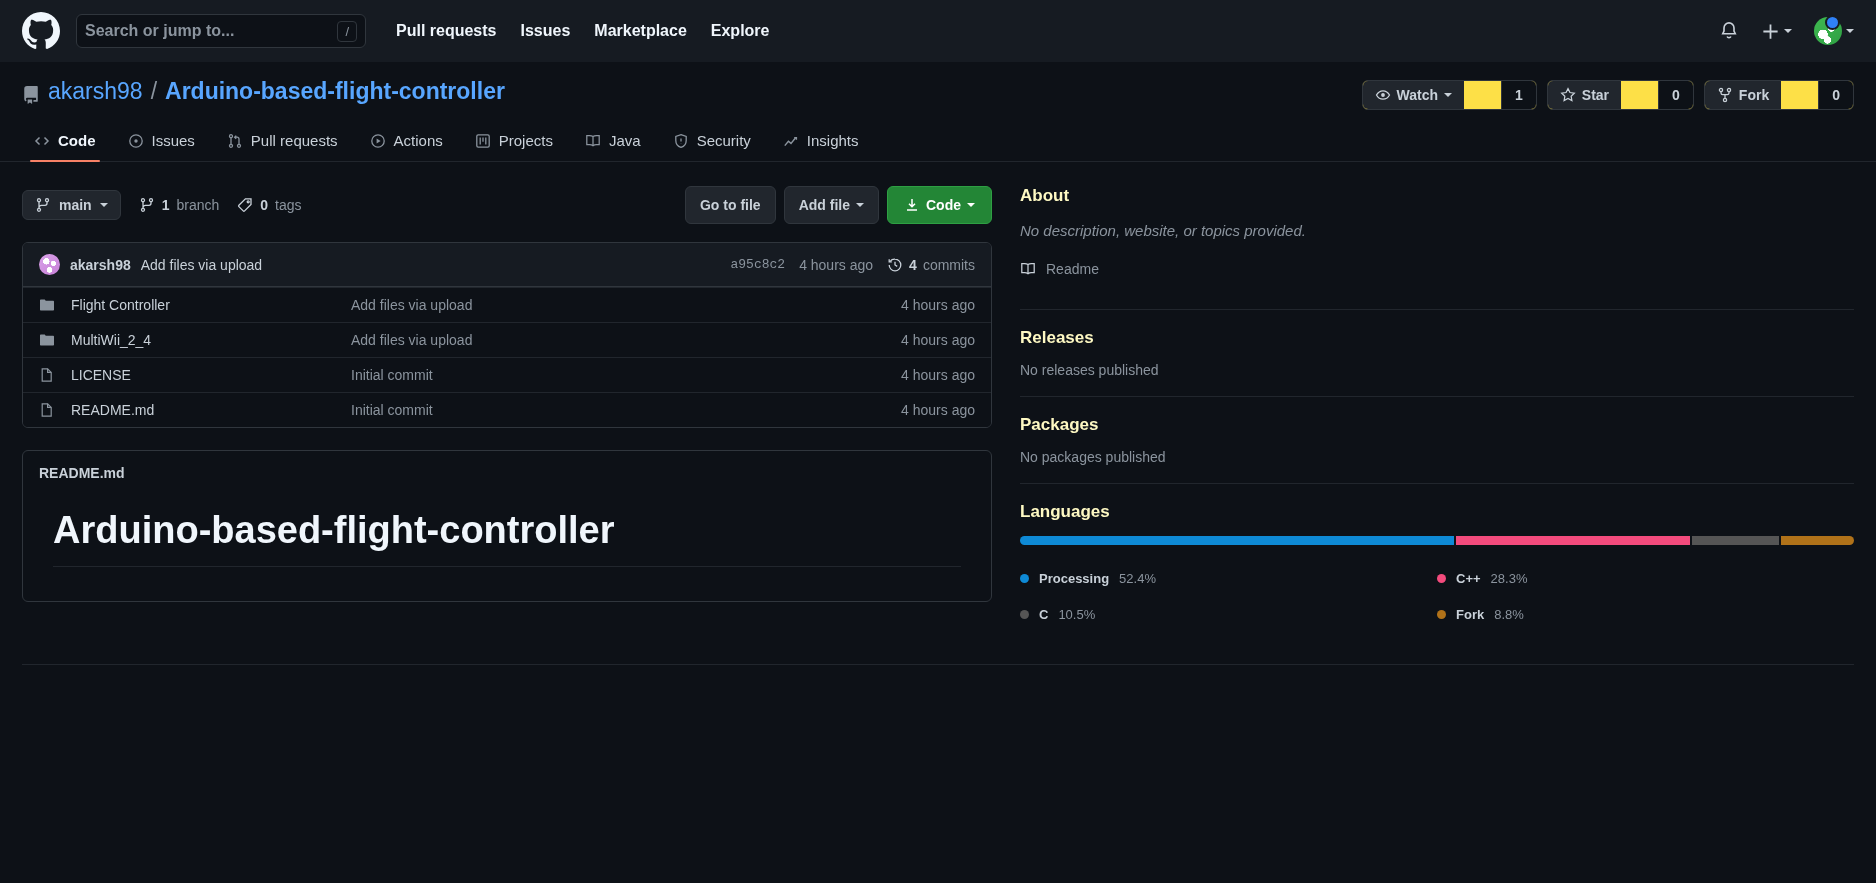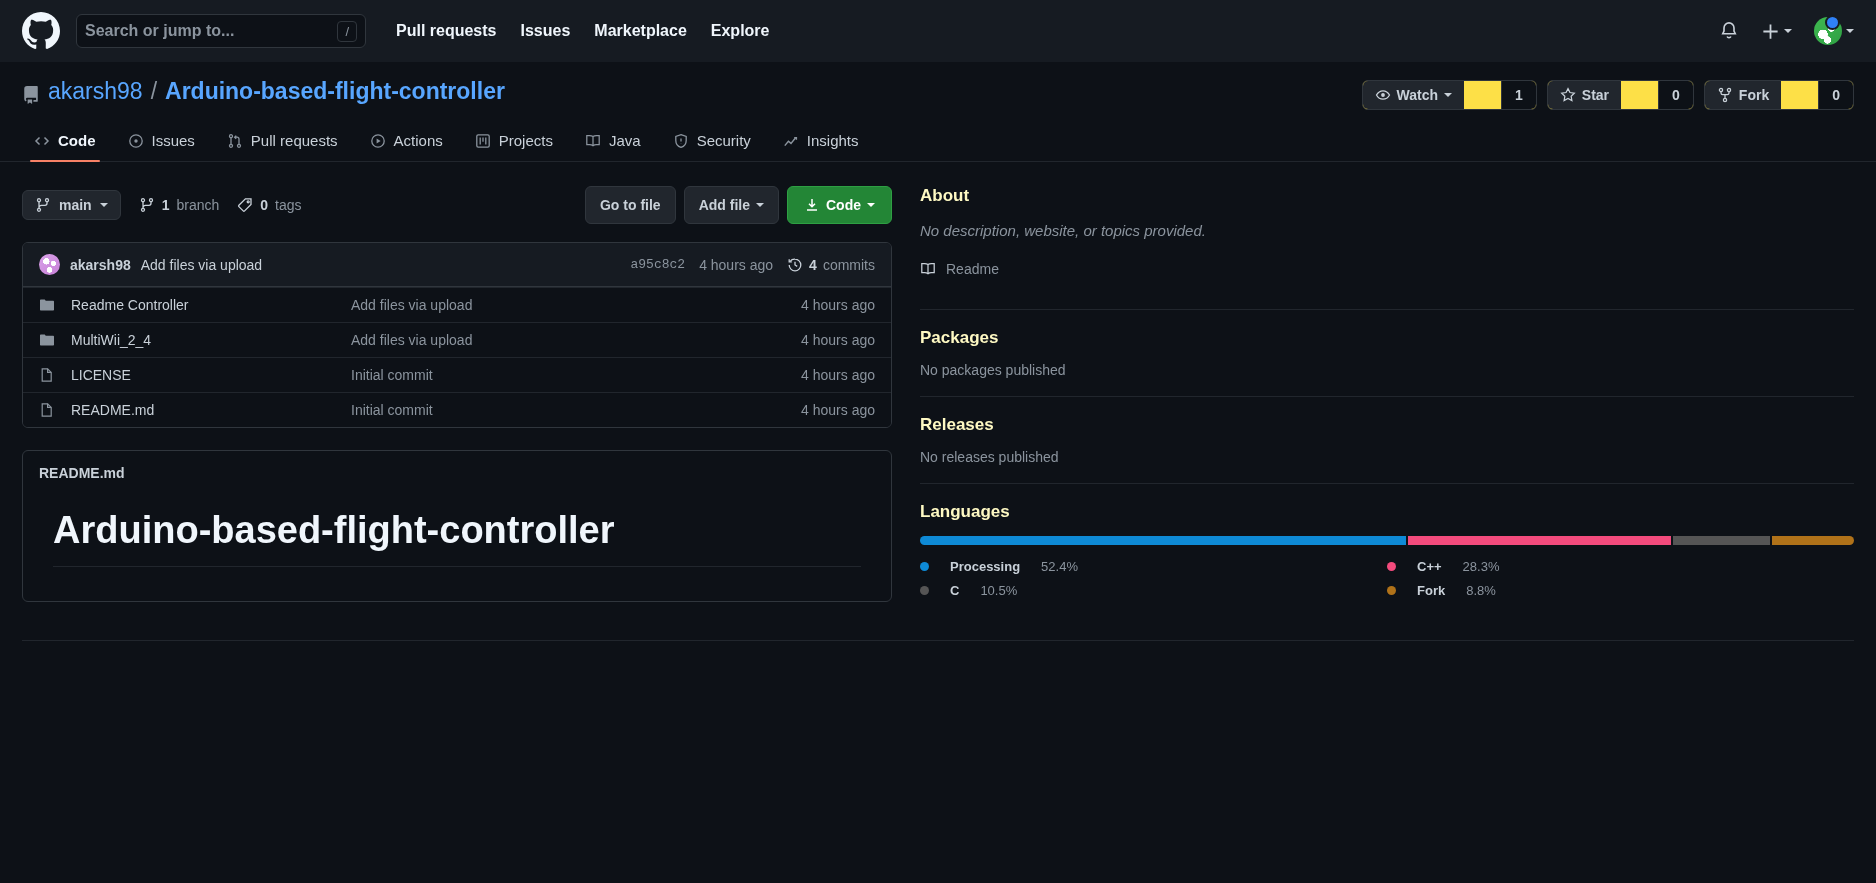"main" .col-main { width: 870px -> 970px }
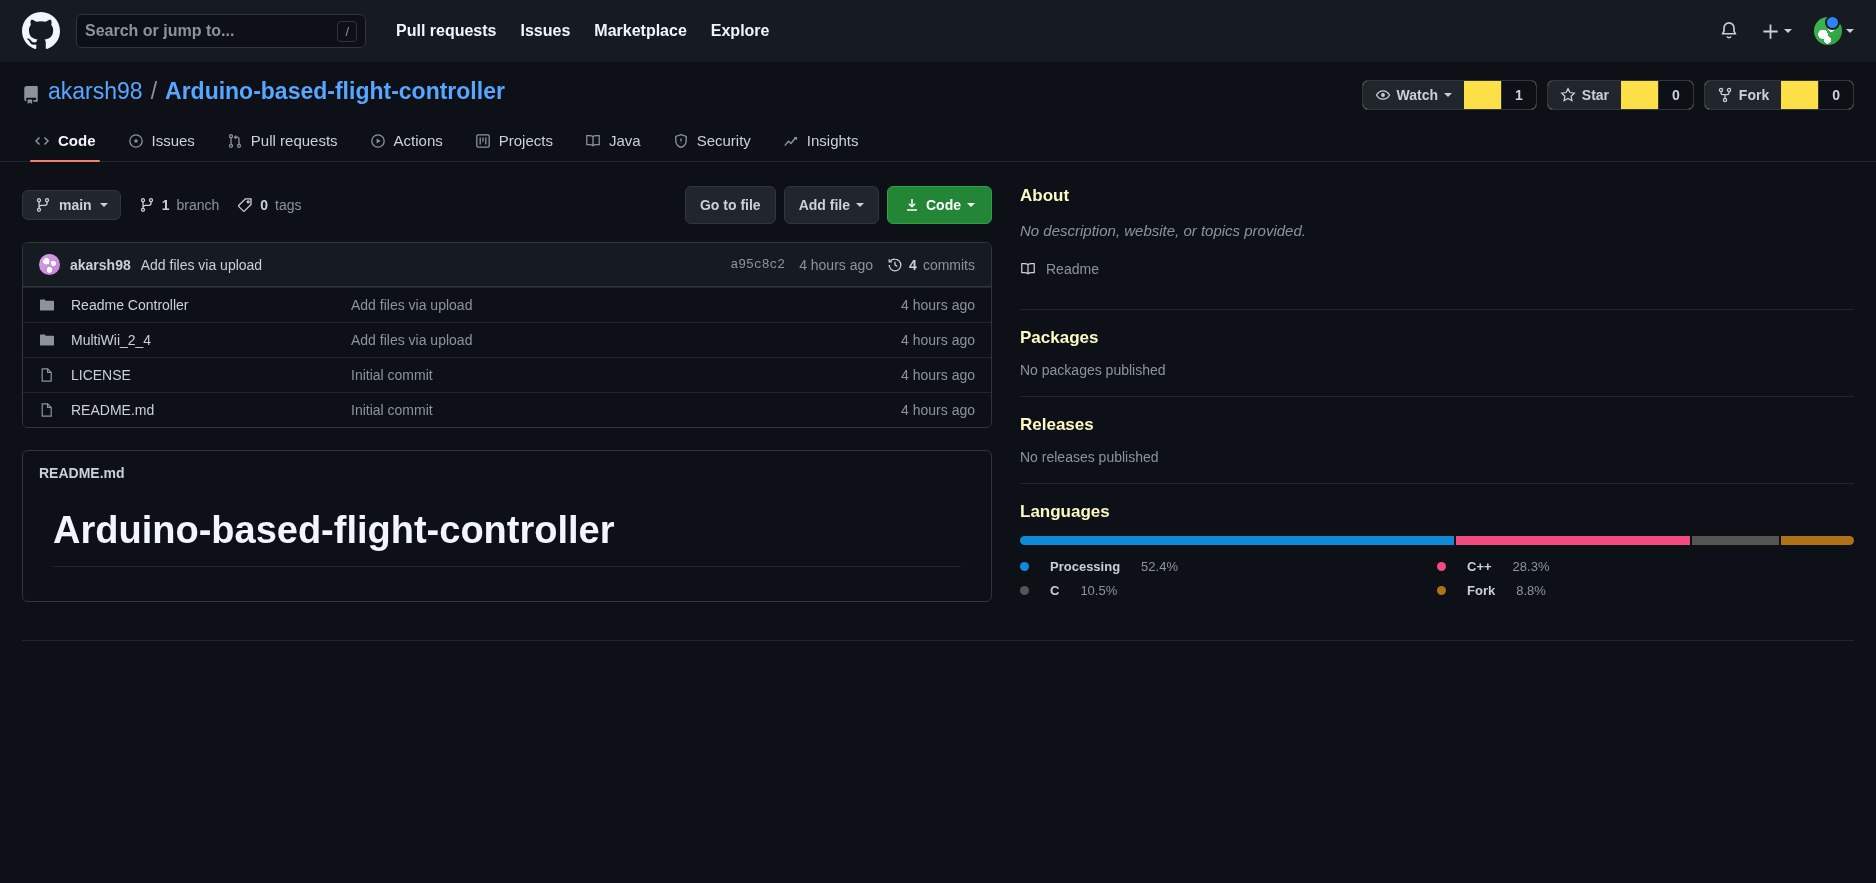"Readme Controller" span.file-name { text: Readme -> Flight }
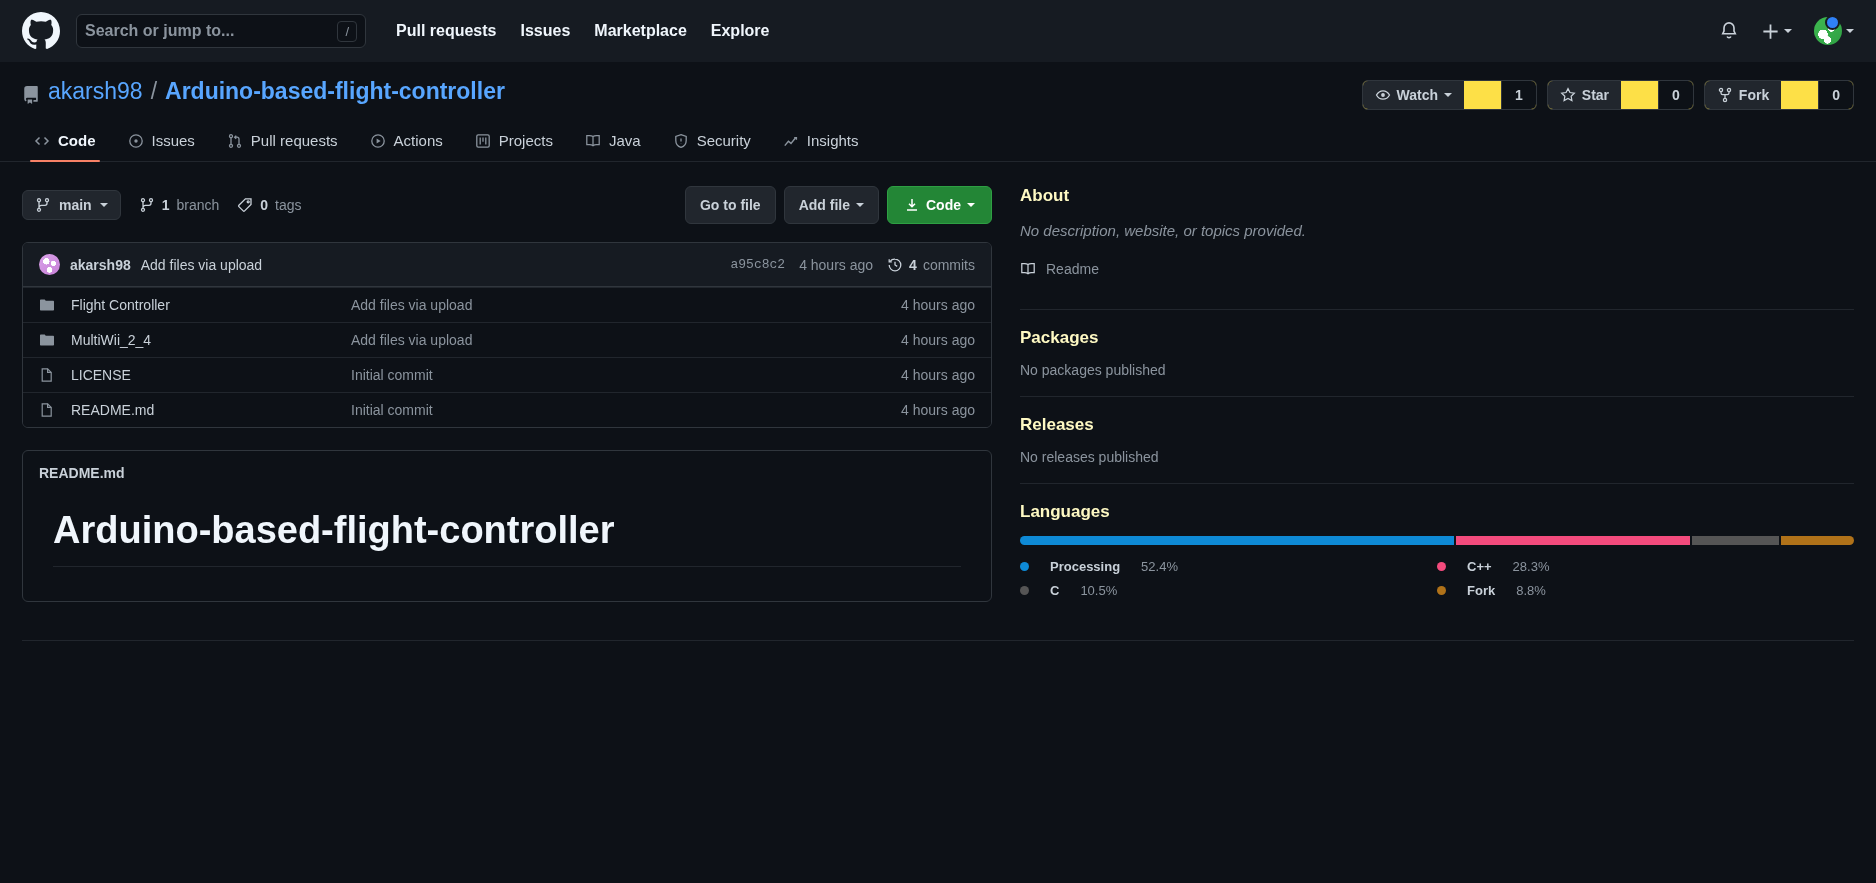"Packages" div.side-sect { order: before "Releases" -> after "Releases" }
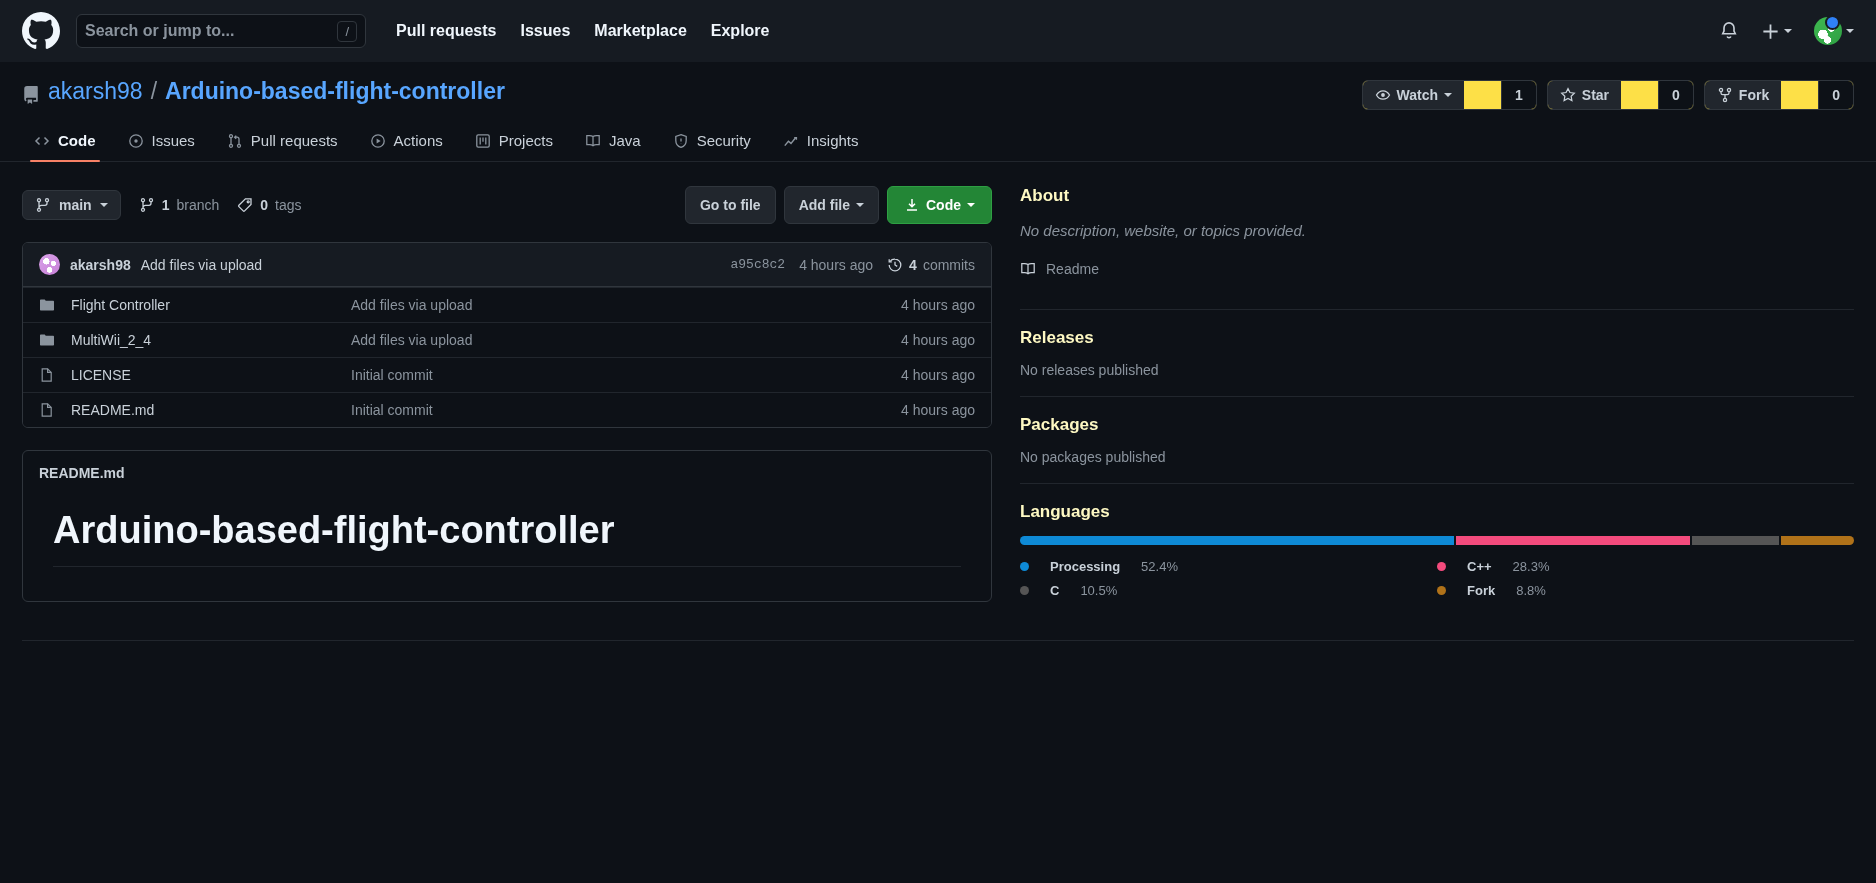"Processing" .lang-item { gap: 21px -> 10px; margin-top: none -> 12px }
